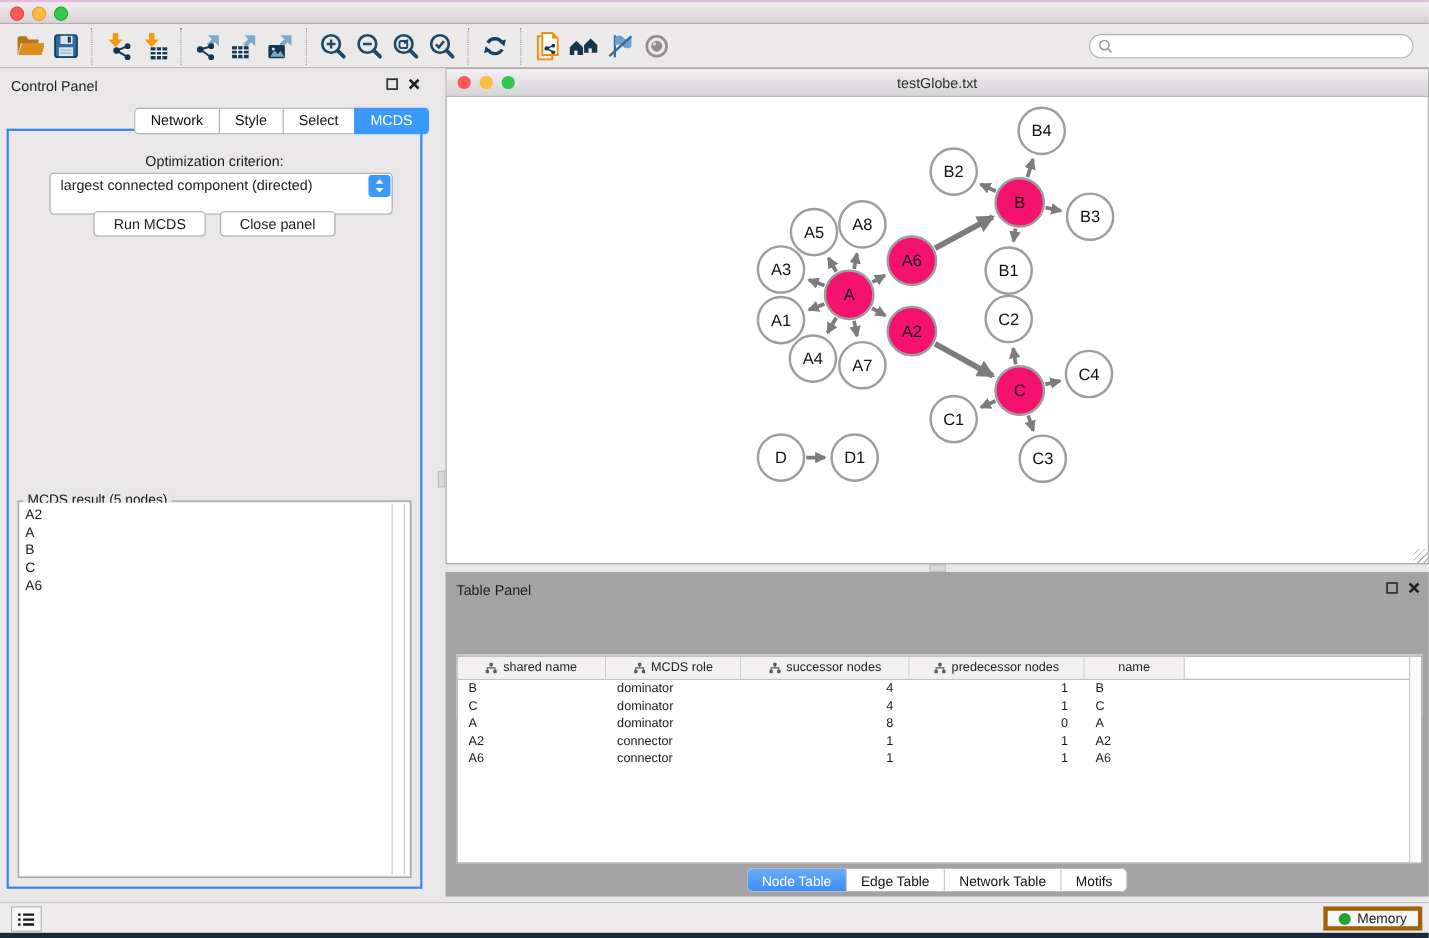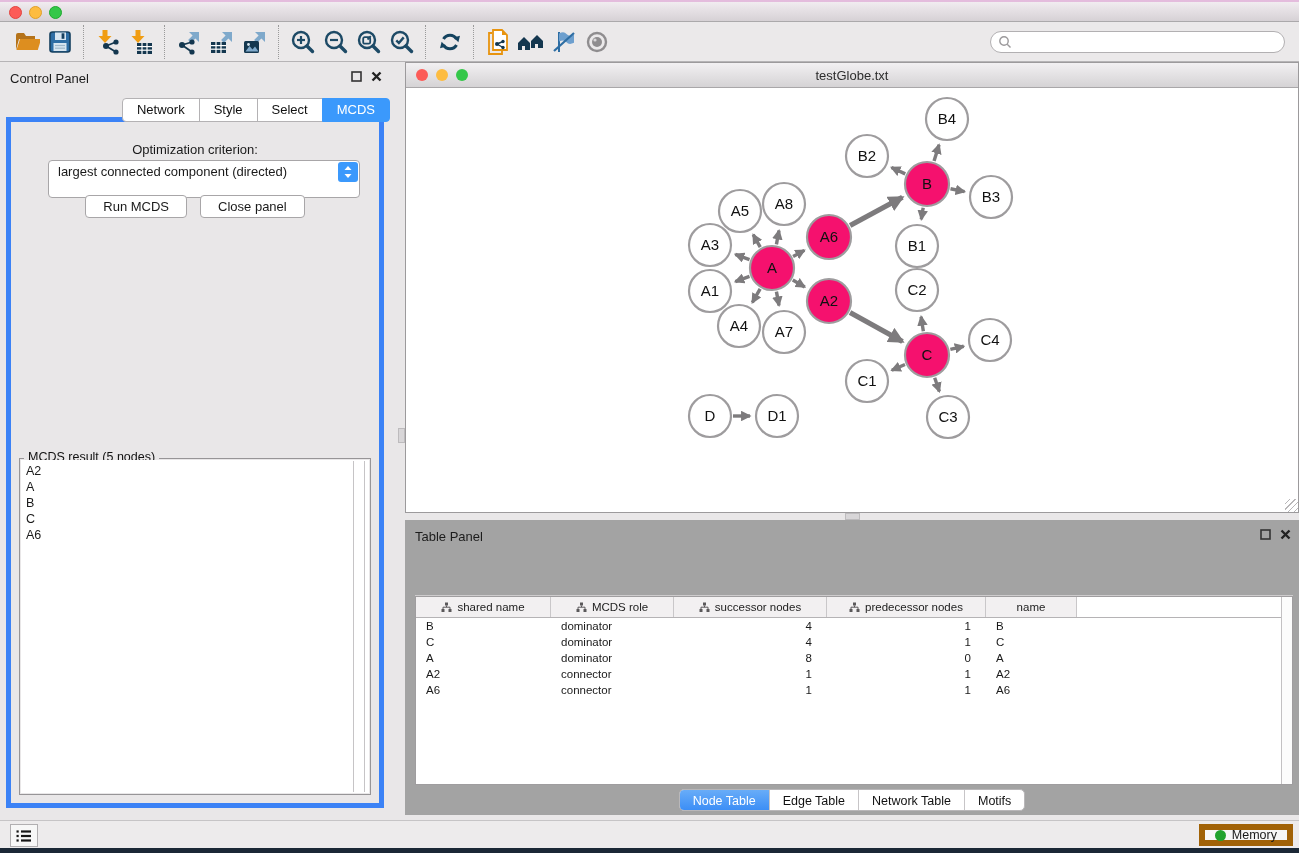"Optimization criterion:" .cp-box { border: 5px solid #3b82f6 -> 2px solid #3b82f6 }
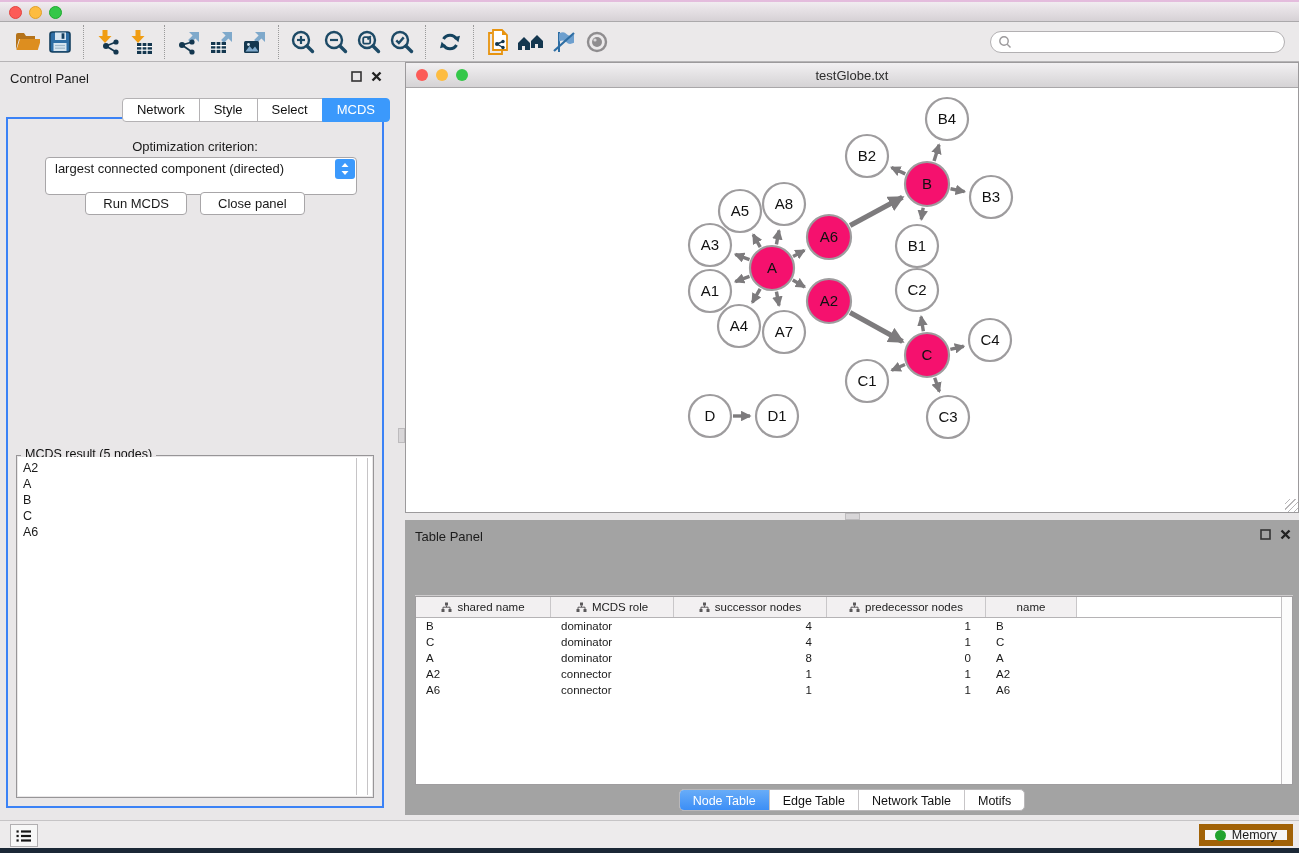"Memory" .memory-btn { border: 6px solid #a16207 -> 4px solid #a16207 }
